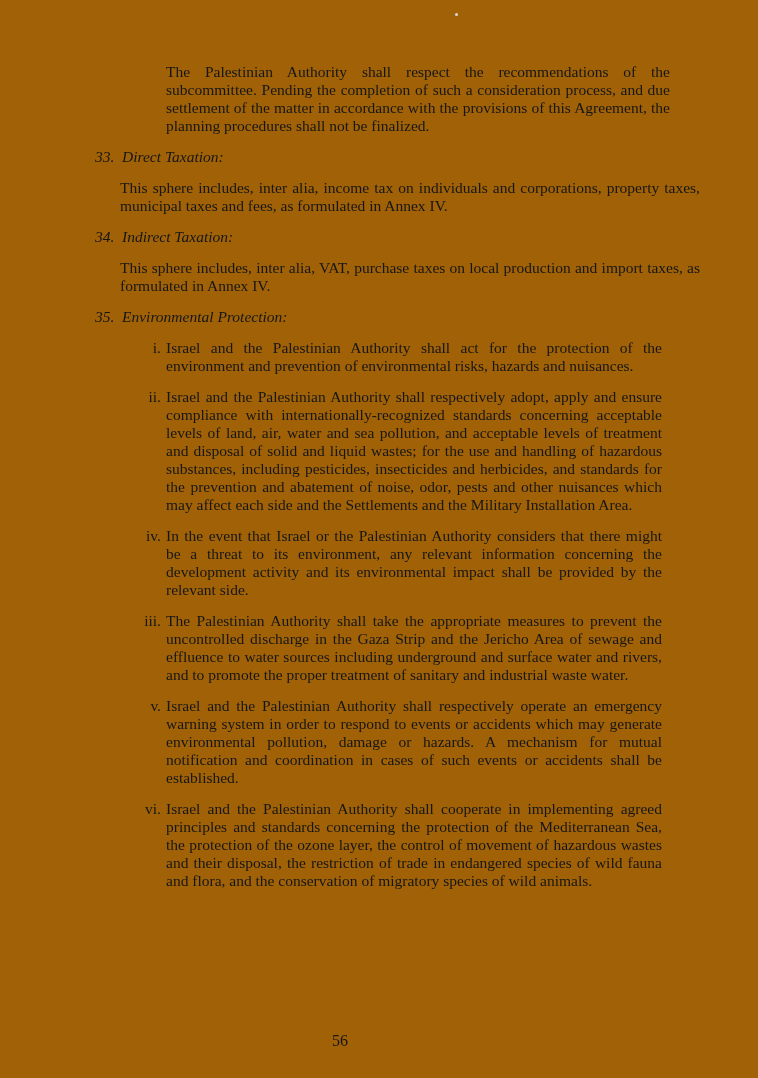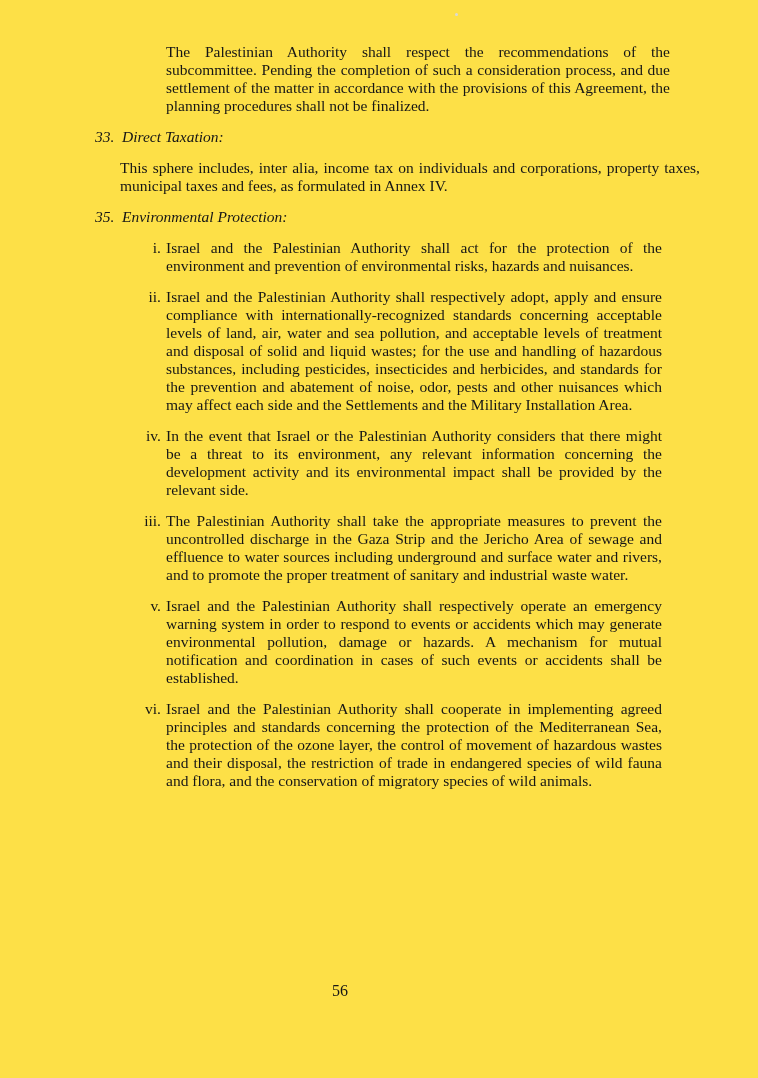"The Palestinian Authority shall respect" .page { background: #fde047 -> #a16207; padding-top: 43px -> 63px }
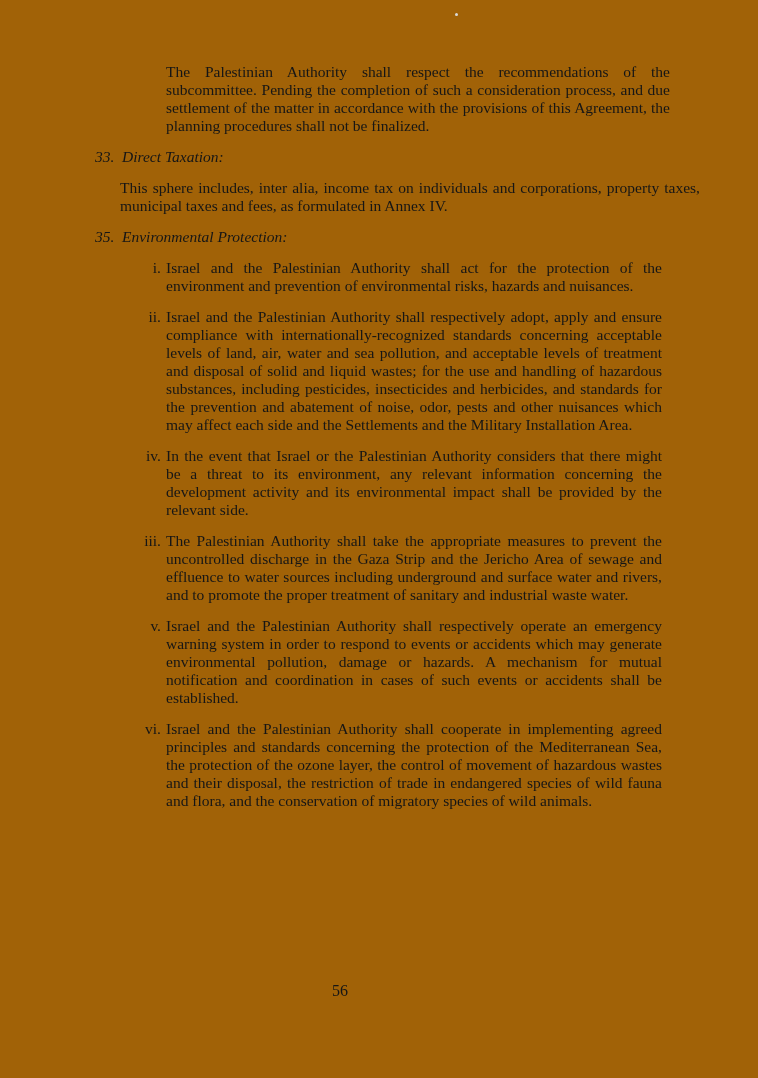"34. Indirect Taxation:" div.section { html: none -> <div> <div> <span>34.</span><span>Indirect Taxation:</span> </div> <p>This sphere includes, inter alia, VAT, purchase taxes on local production and import taxes, as formulated in Annex IV.</p> </div> }
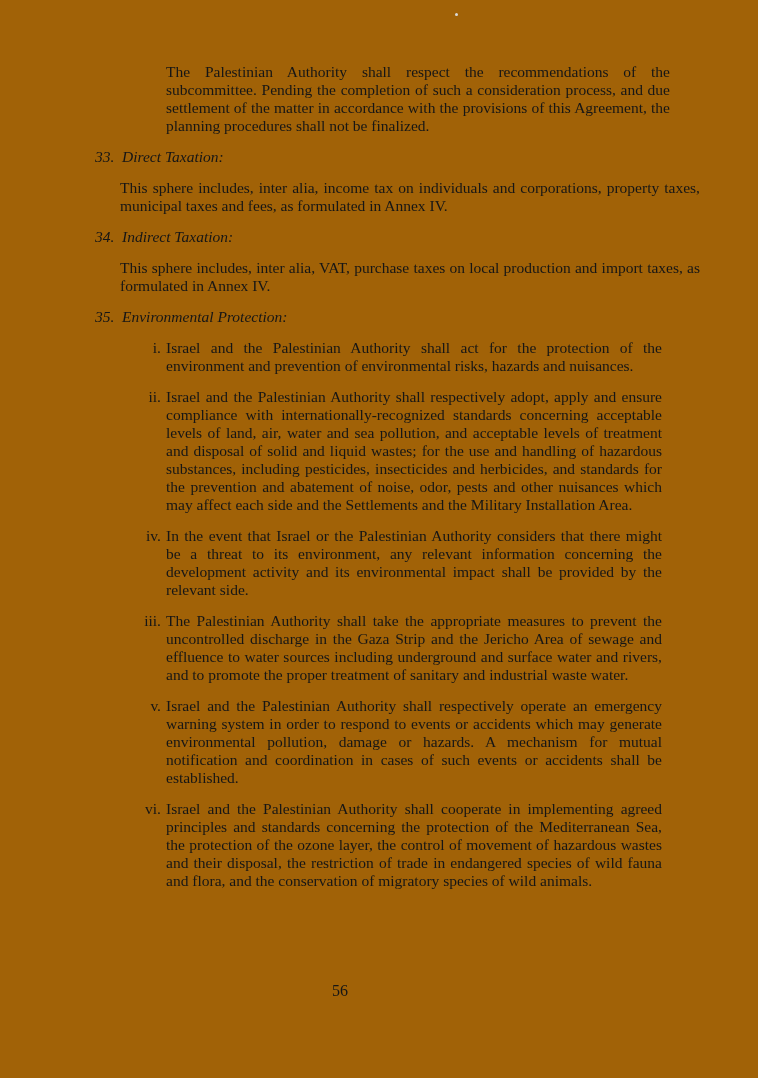"56" .page-number { top: 982px -> 1032px }
